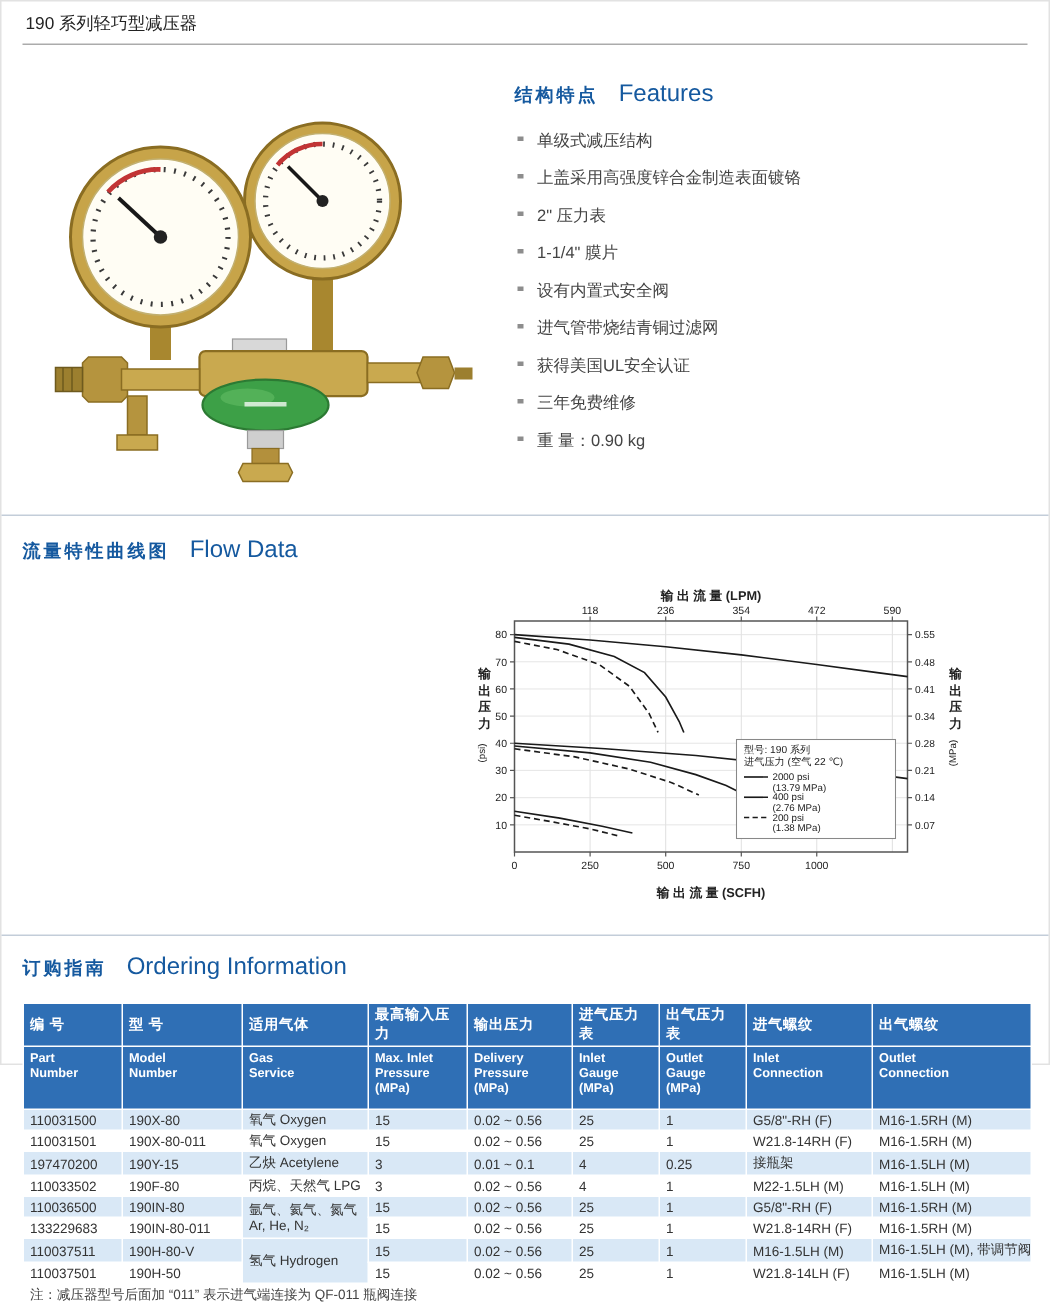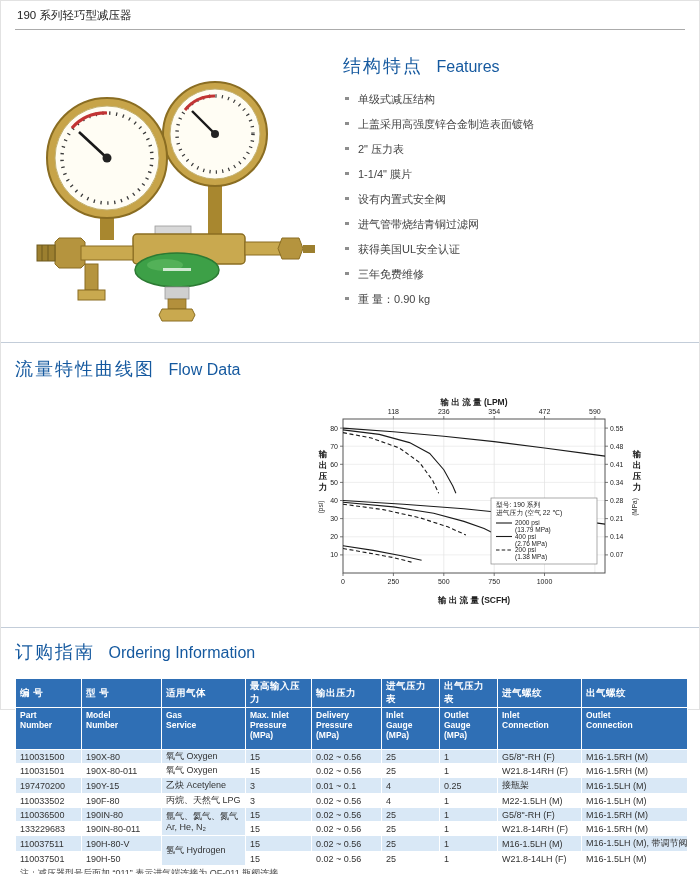"结构特点" .sec-title .zh { font-size: 18px -> 12px; font-weight: normal -> bold }
